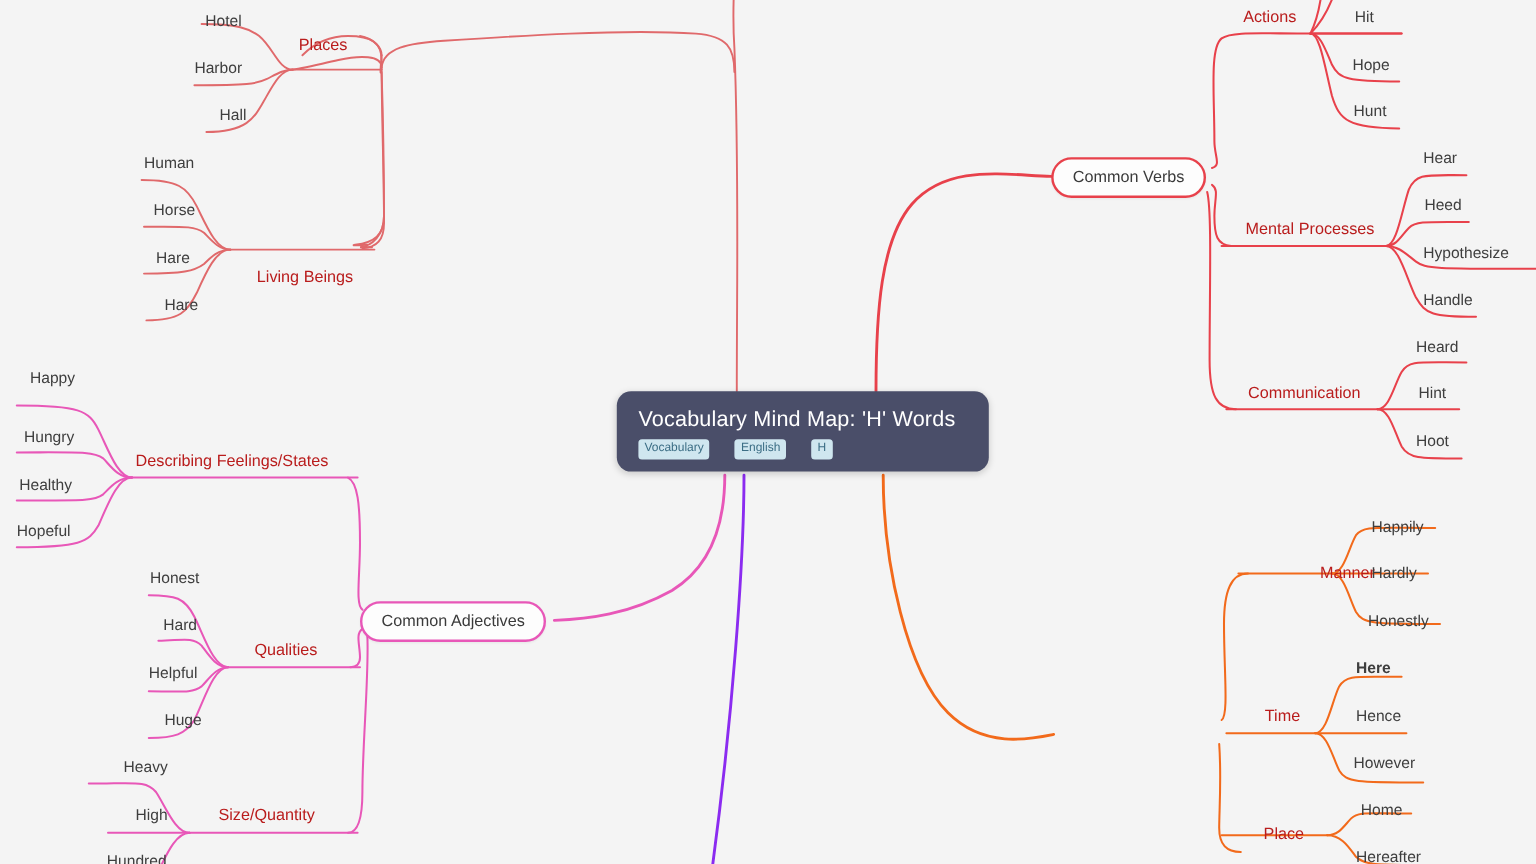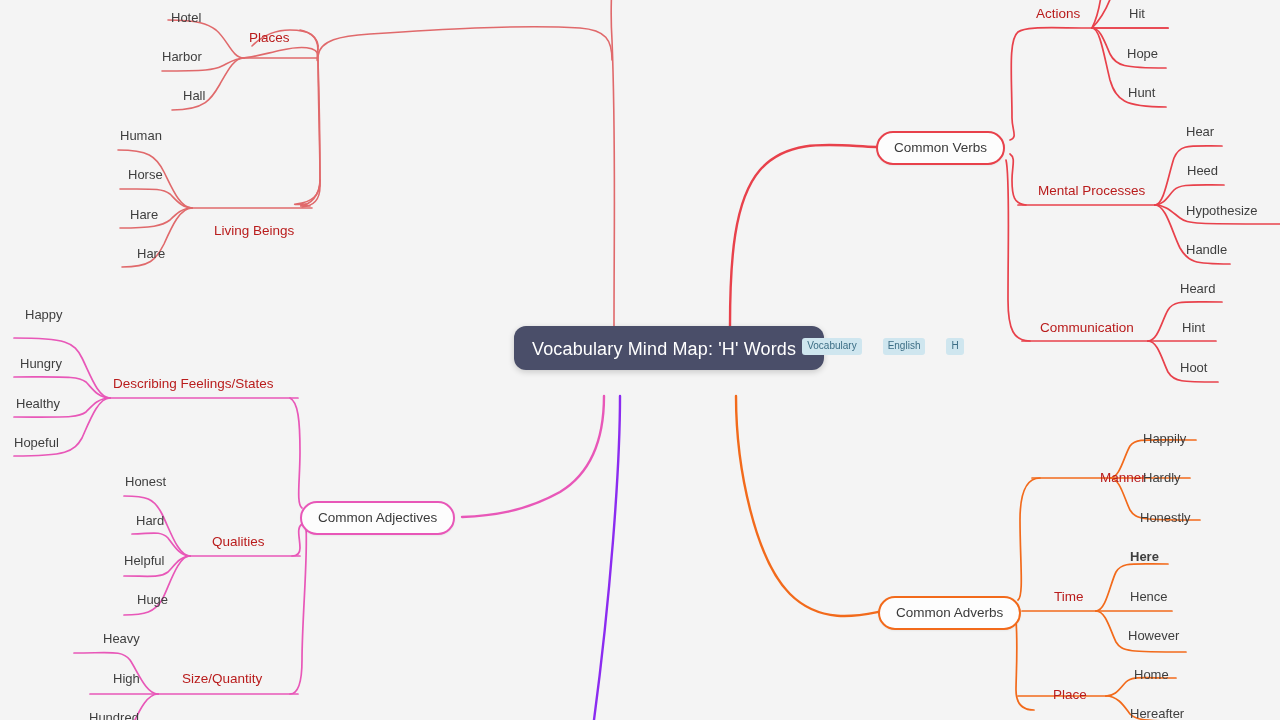"Vocabulary Mind Map: 'H' Words" .central-node { flex-direction: row -> column }
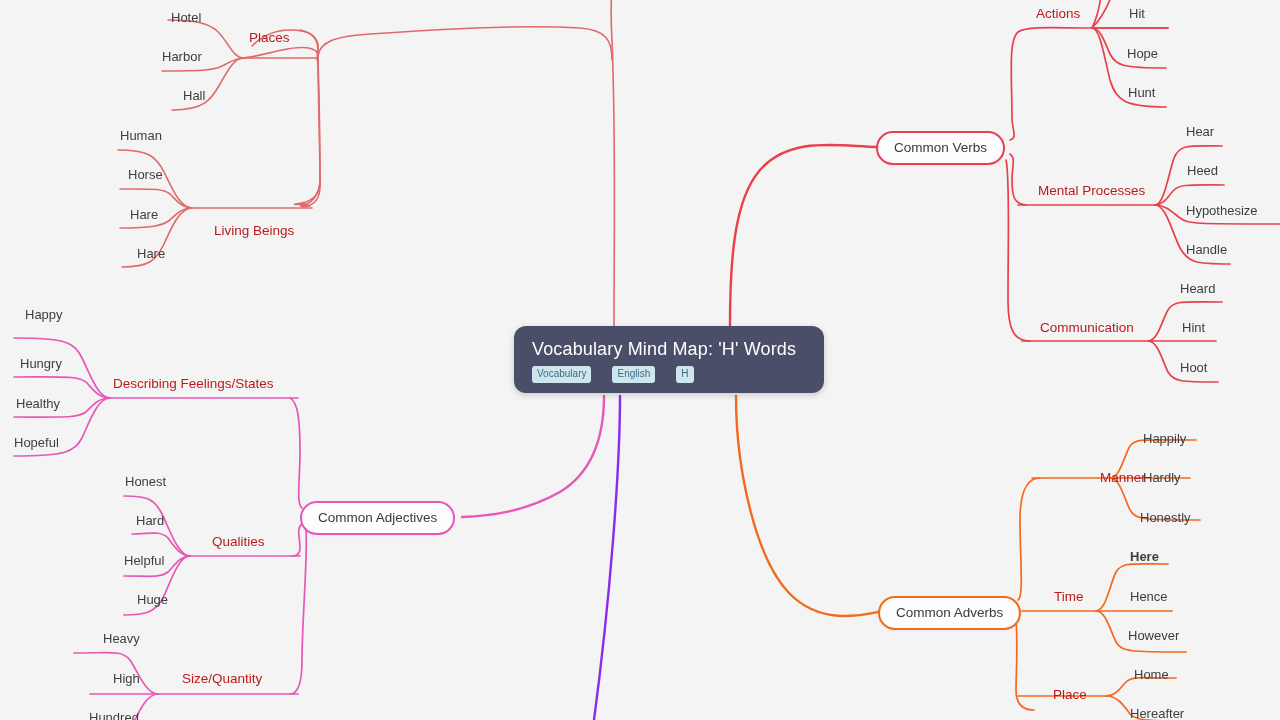"Common Adverbs" div.pill { html: <div>Common Adverbs</div> -> none }
